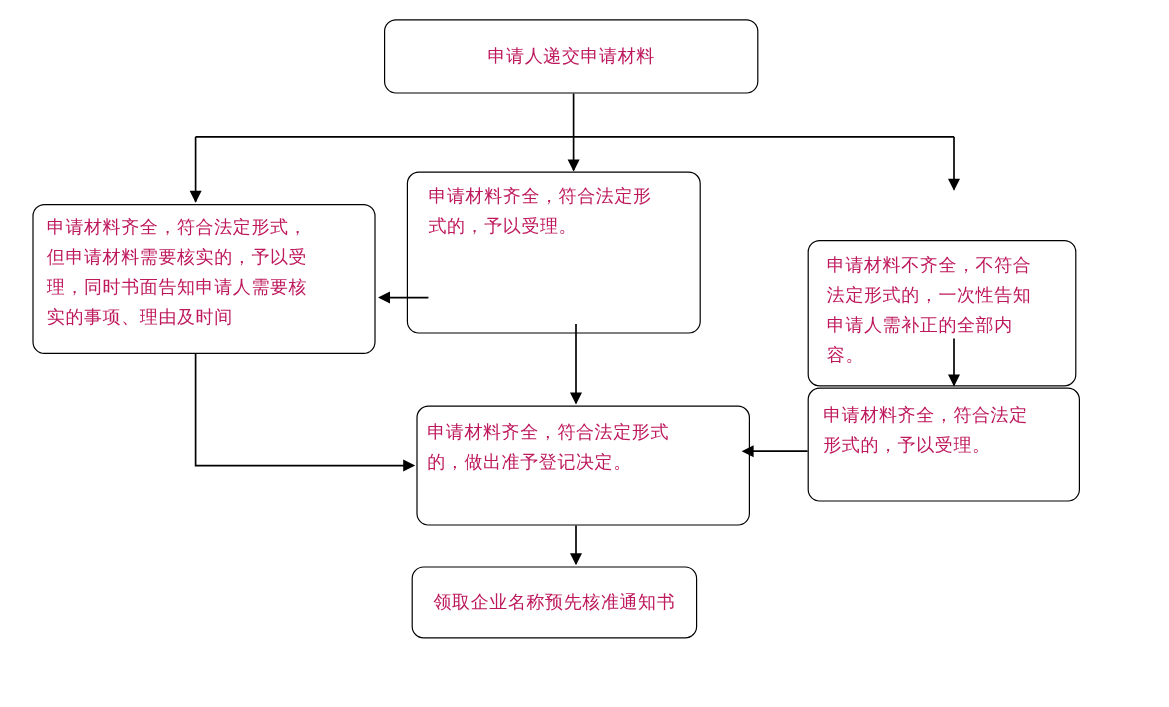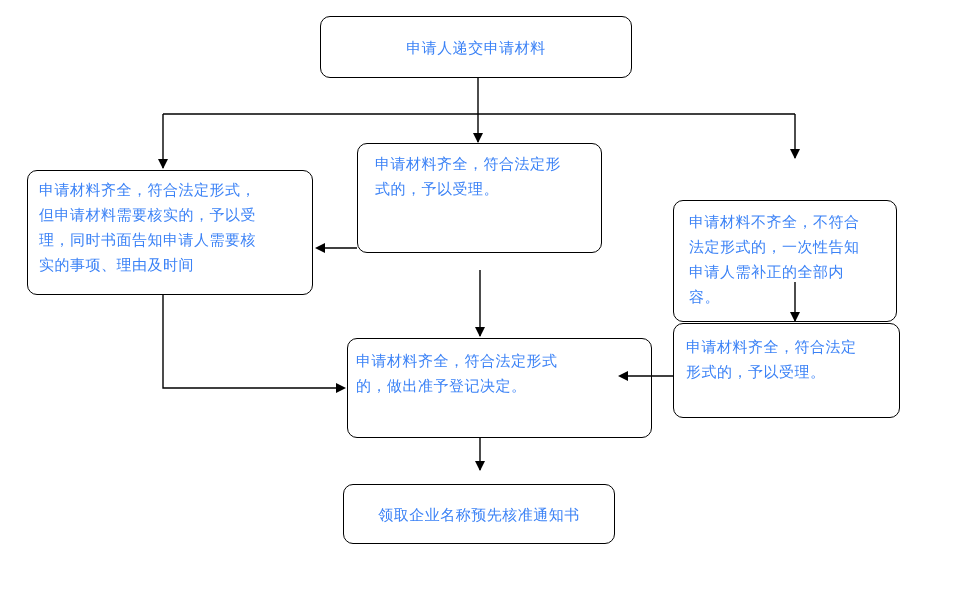"申请人递交申请材料" .canvas { color: #3b82f6 -> #be185d }
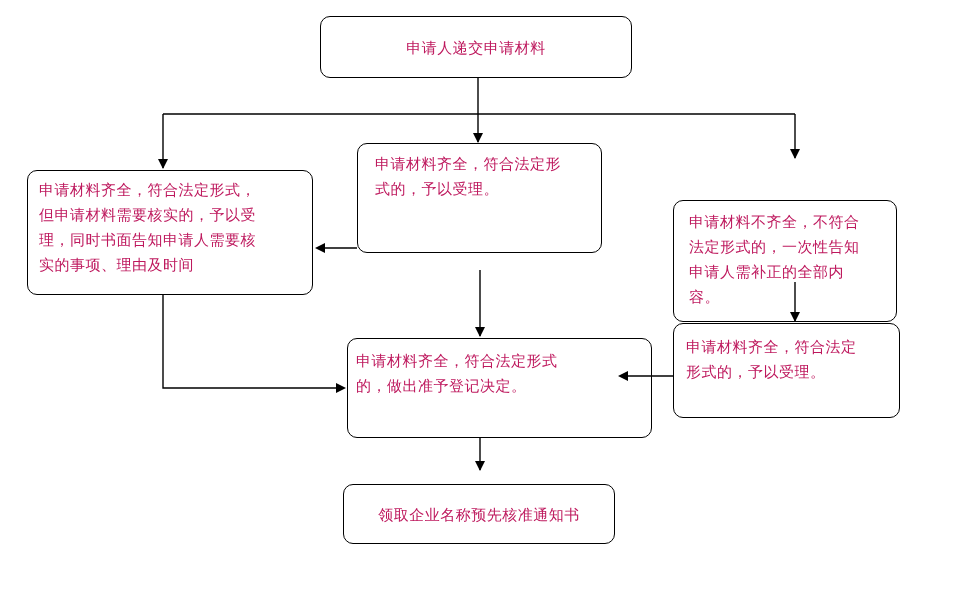"申请材料齐全，符合法定形" #node-accept { height: 110px -> 135px; left: 357px -> 339px }
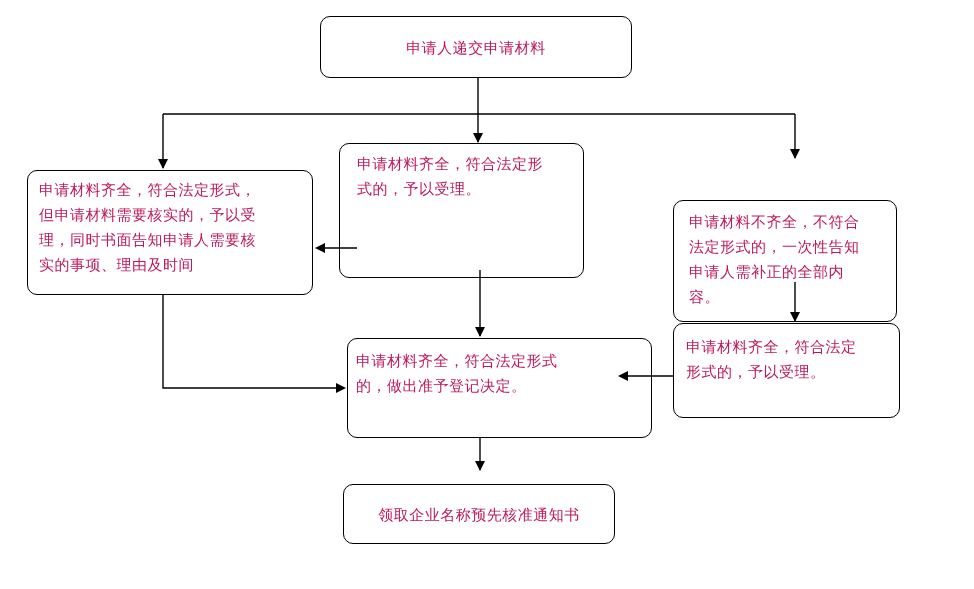"申请材料齐全，符合法定形式" #node-decision { width: 305px -> 278px }
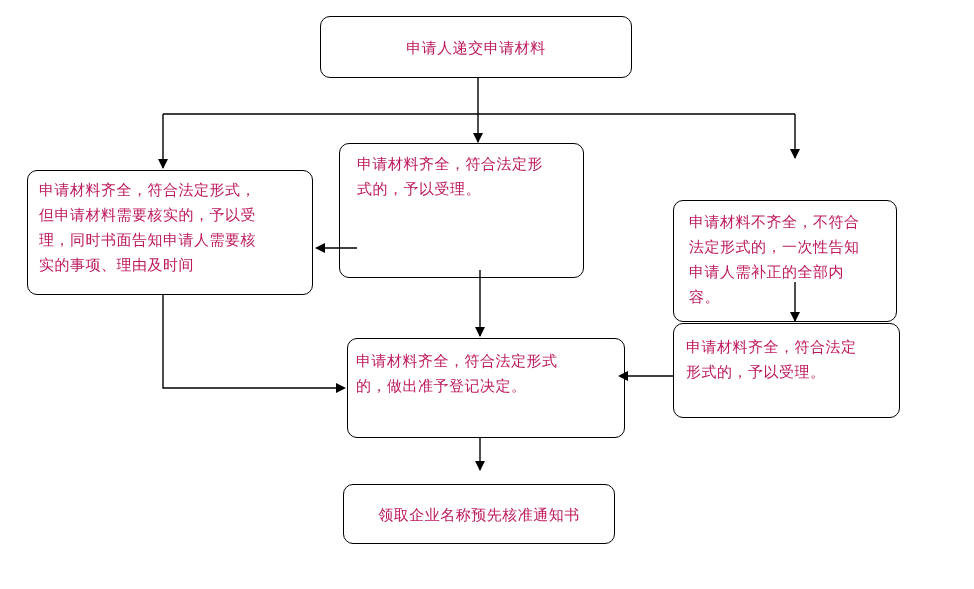"领取企业名称预先核准通知书" #node-end { top: 484px -> 472px; width: 272px -> 238px }
